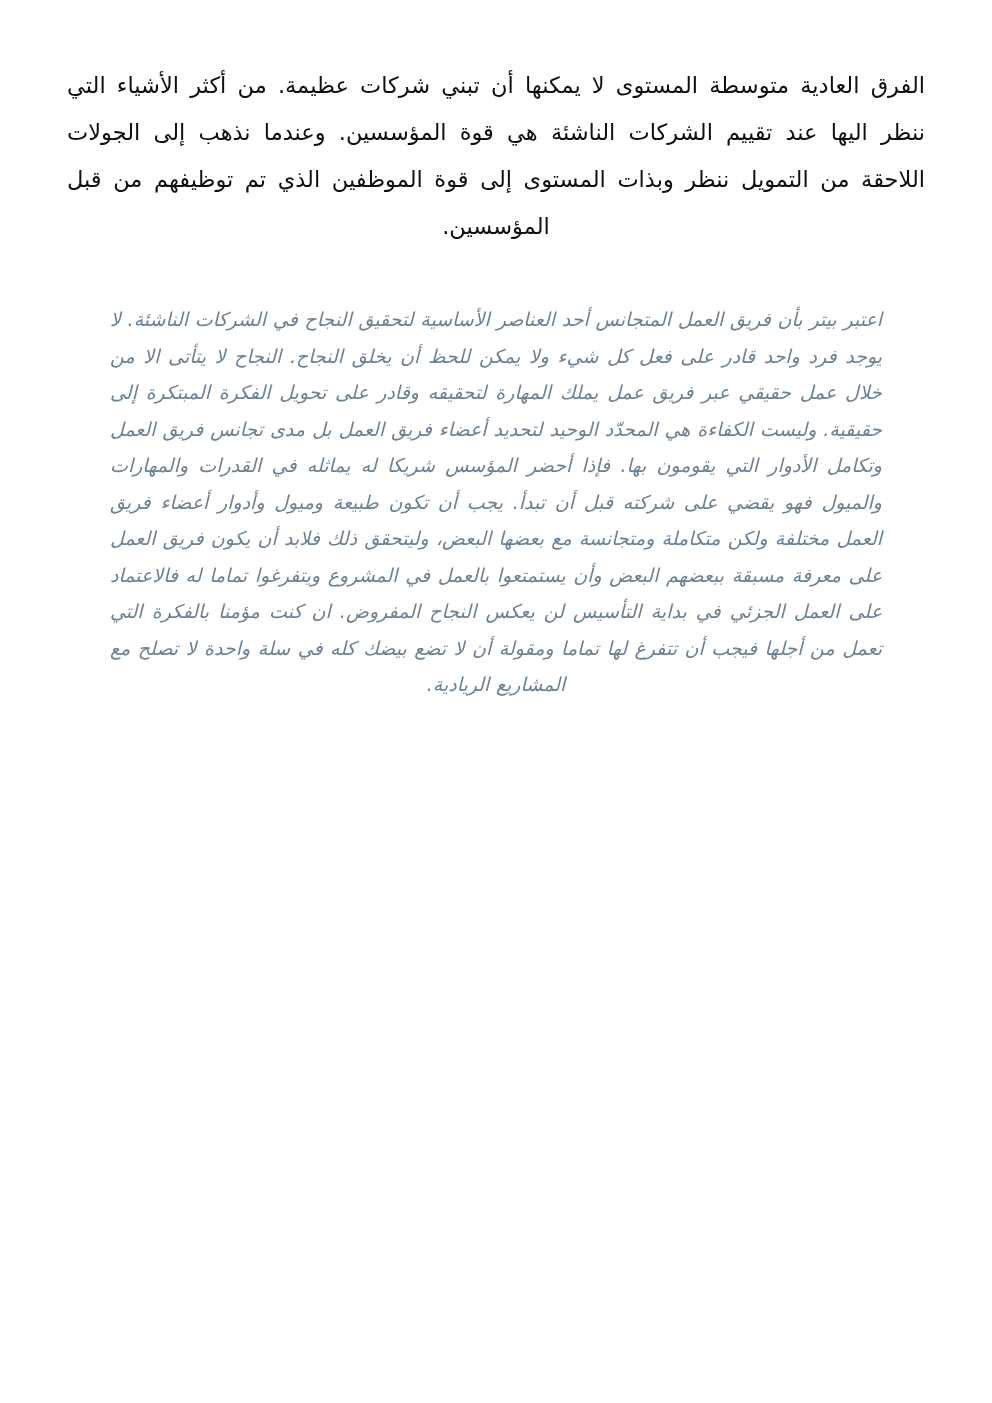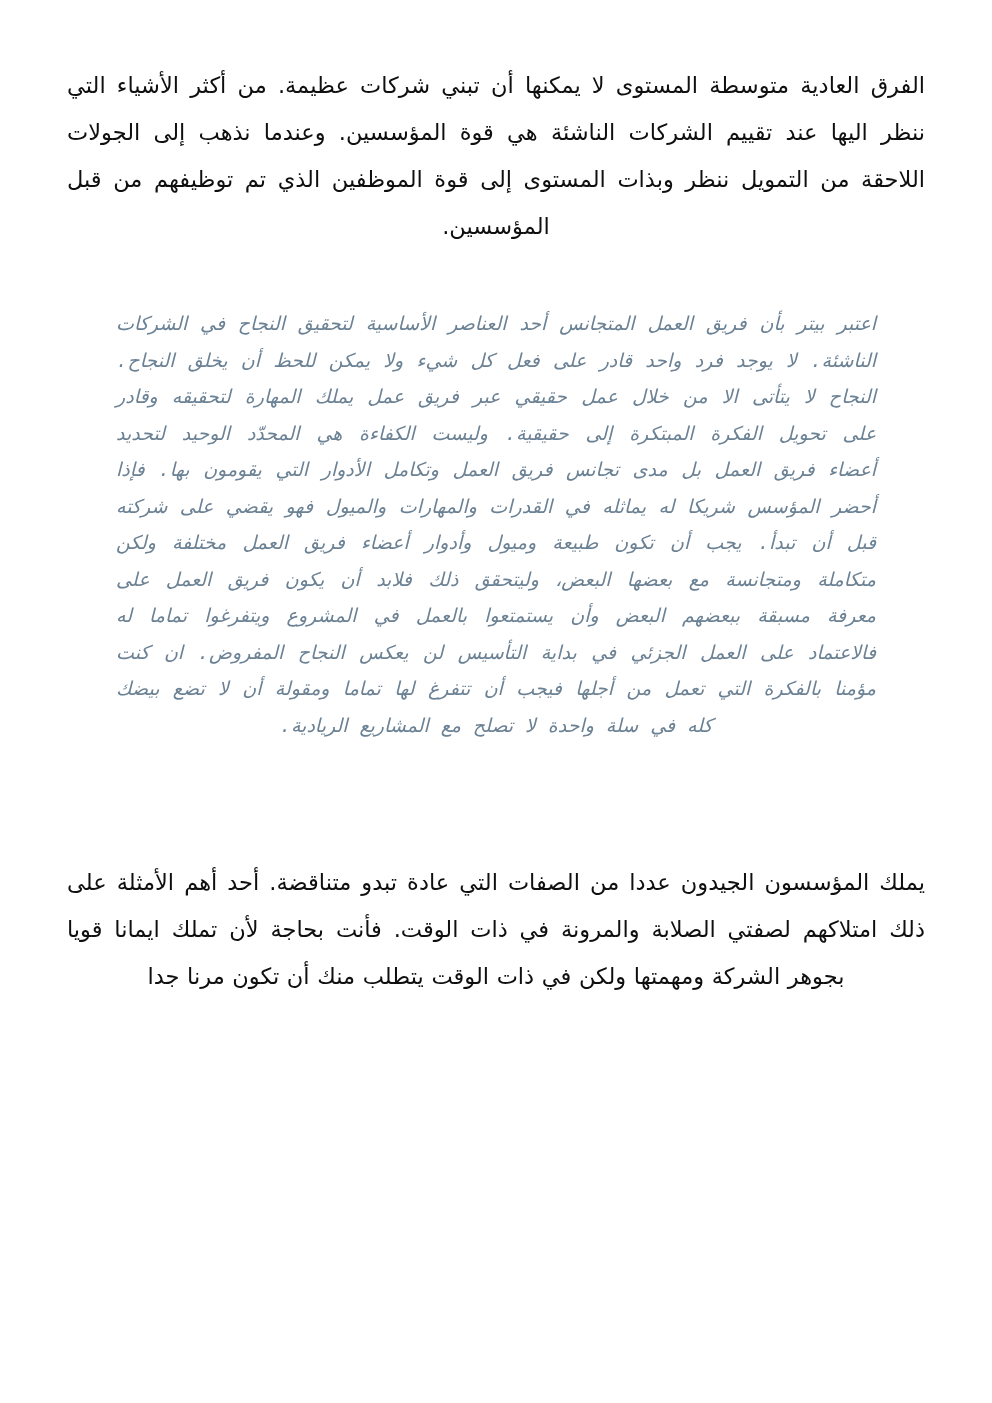"اعتبر بيتر بأن فريق العمل" .quote-block { font-family: Liberation Mono, monospace -> none; margin: 12px -> 6px }
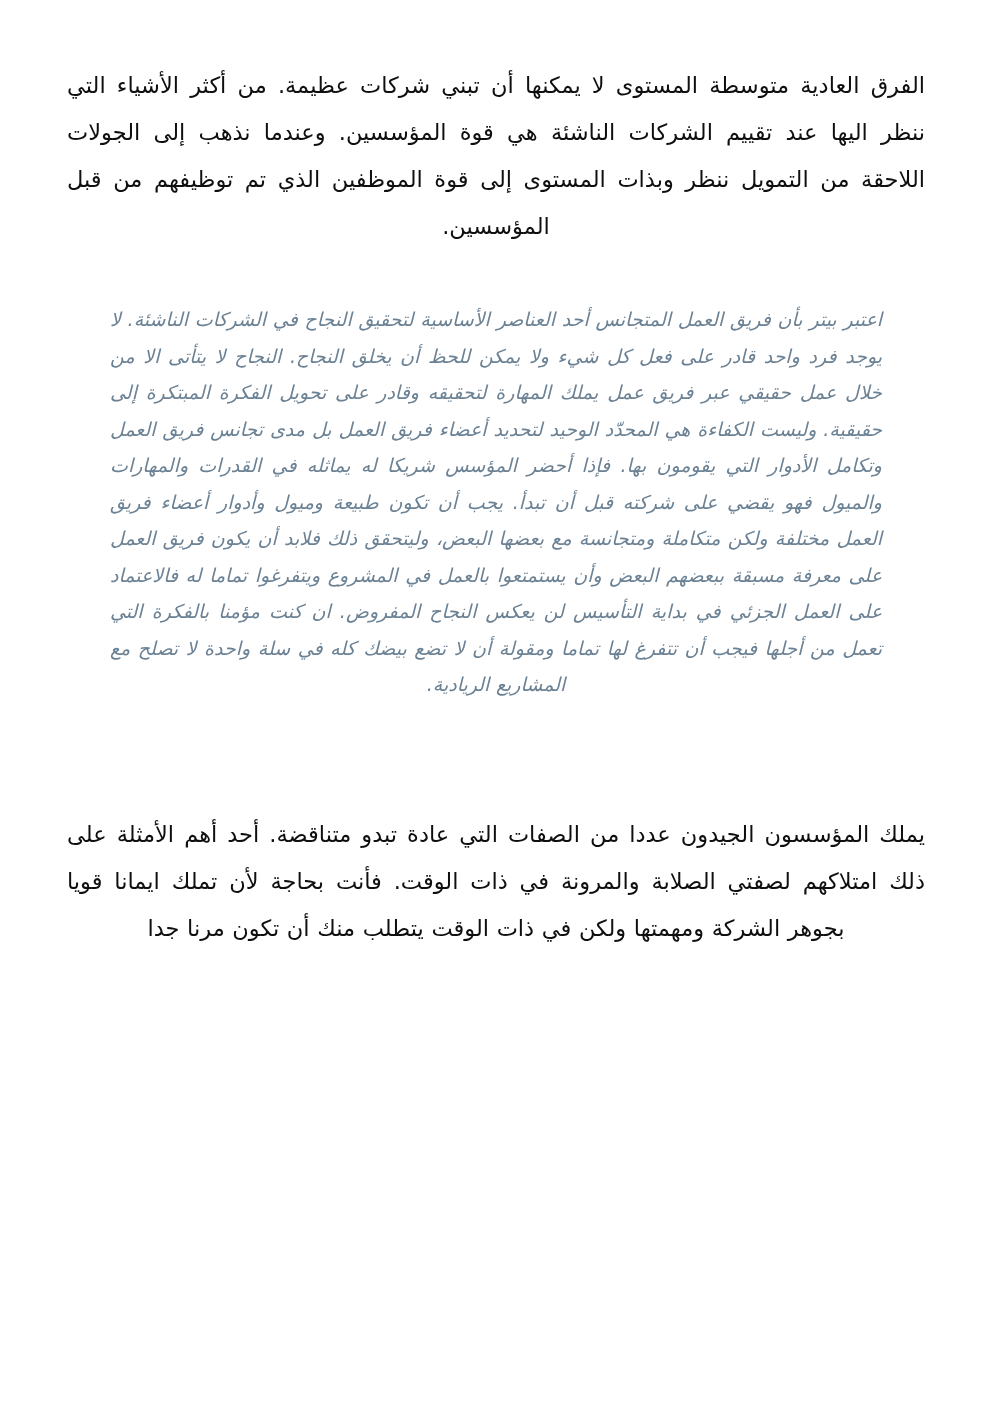"يملك المؤسسون الجيدون عددا من" p.body-para { html: <p>يملك المؤسسون الجيدون عددا من الصفات التي عادة تبدو متناقضة. أحد أهم الأمثلة على ذلك امتلاكهم لصفتي الصلابة والمرونة في ذات الوقت. فأنت بحاجة لأن تملك ايمانا قويا بجوهر الشركة ومهمتها ولكن في ذات الوقت يتطلب منك أن تكون مرنا جدا</p> -> none }
